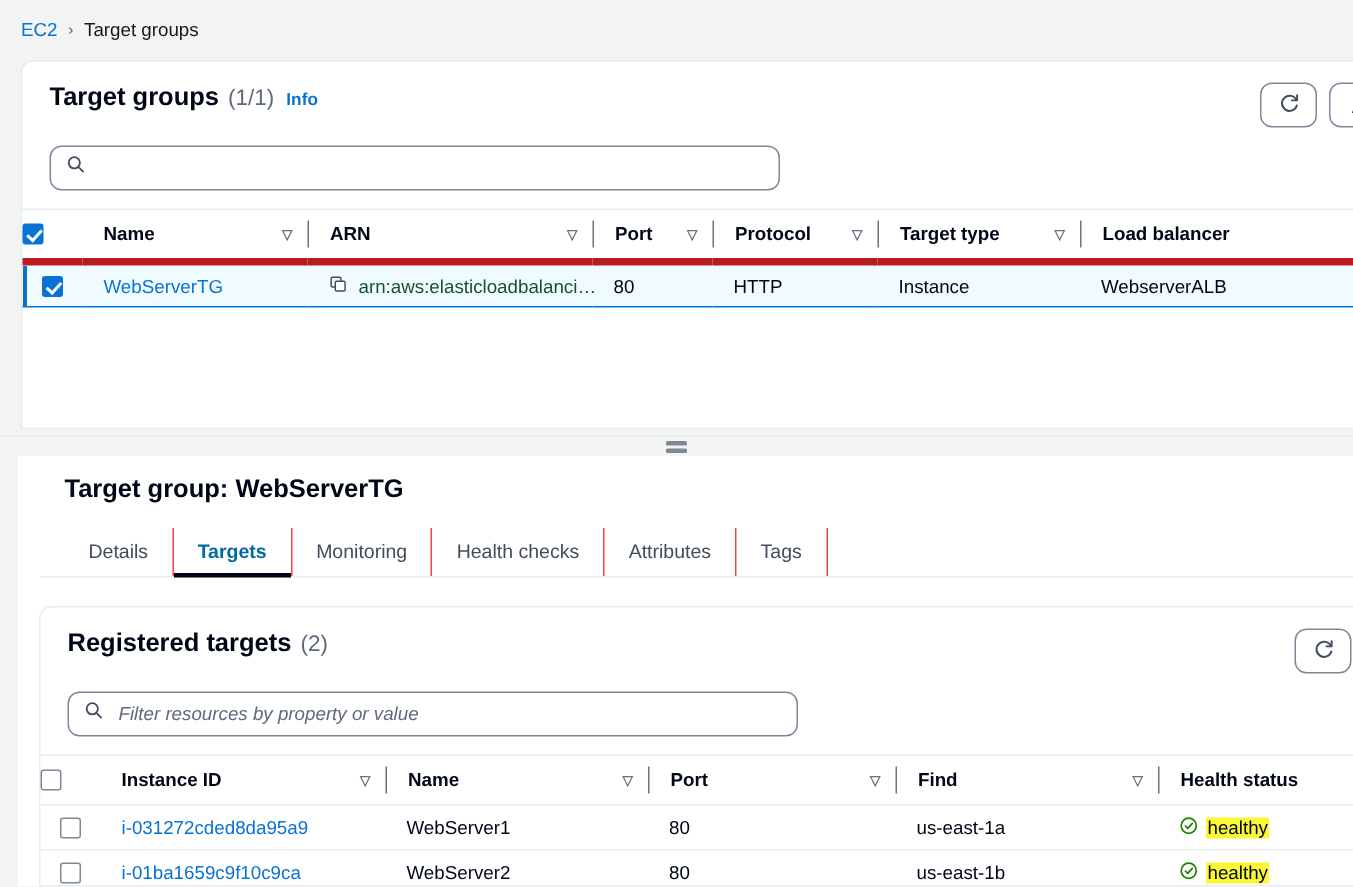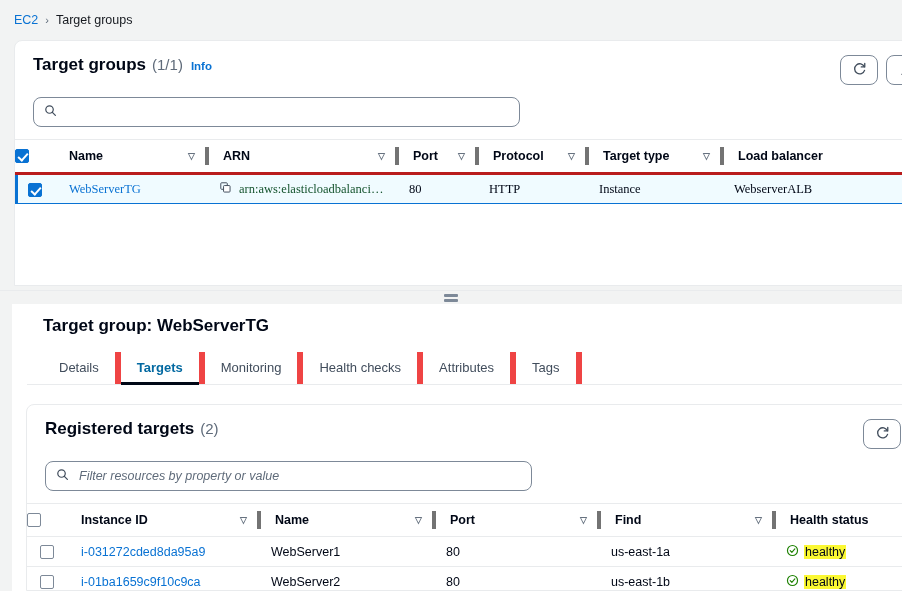"ARN" .th-inner { border-left: 4px solid #737373 -> 1px solid #737373 }
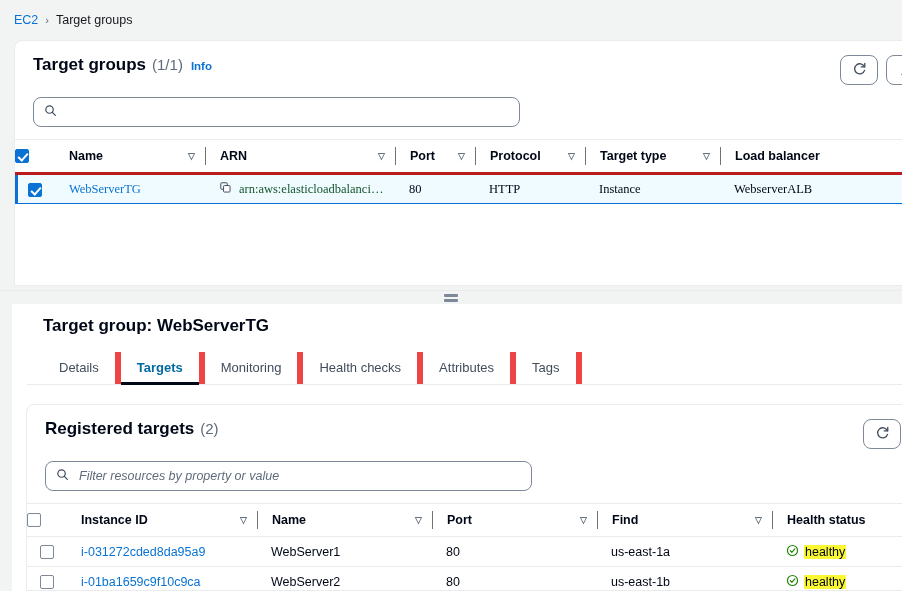"WebServerTG" tr.selected td { border-top: 3px solid #b91c1c -> 5px solid #b91c1c; font-family: Liberation Serif, serif -> none }
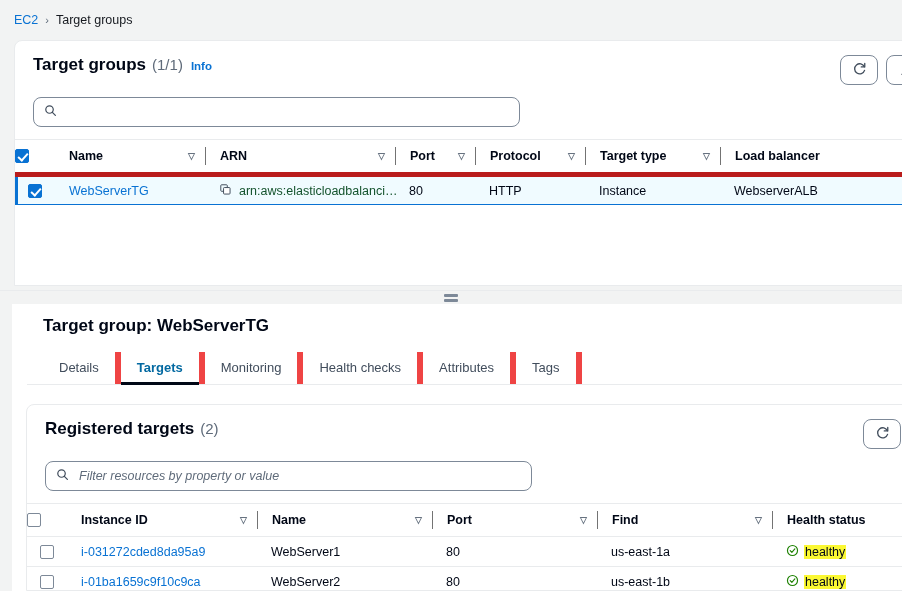"Details" .tab { border-right: 6px solid #ef4444 -> 1px solid #ef4444 }
